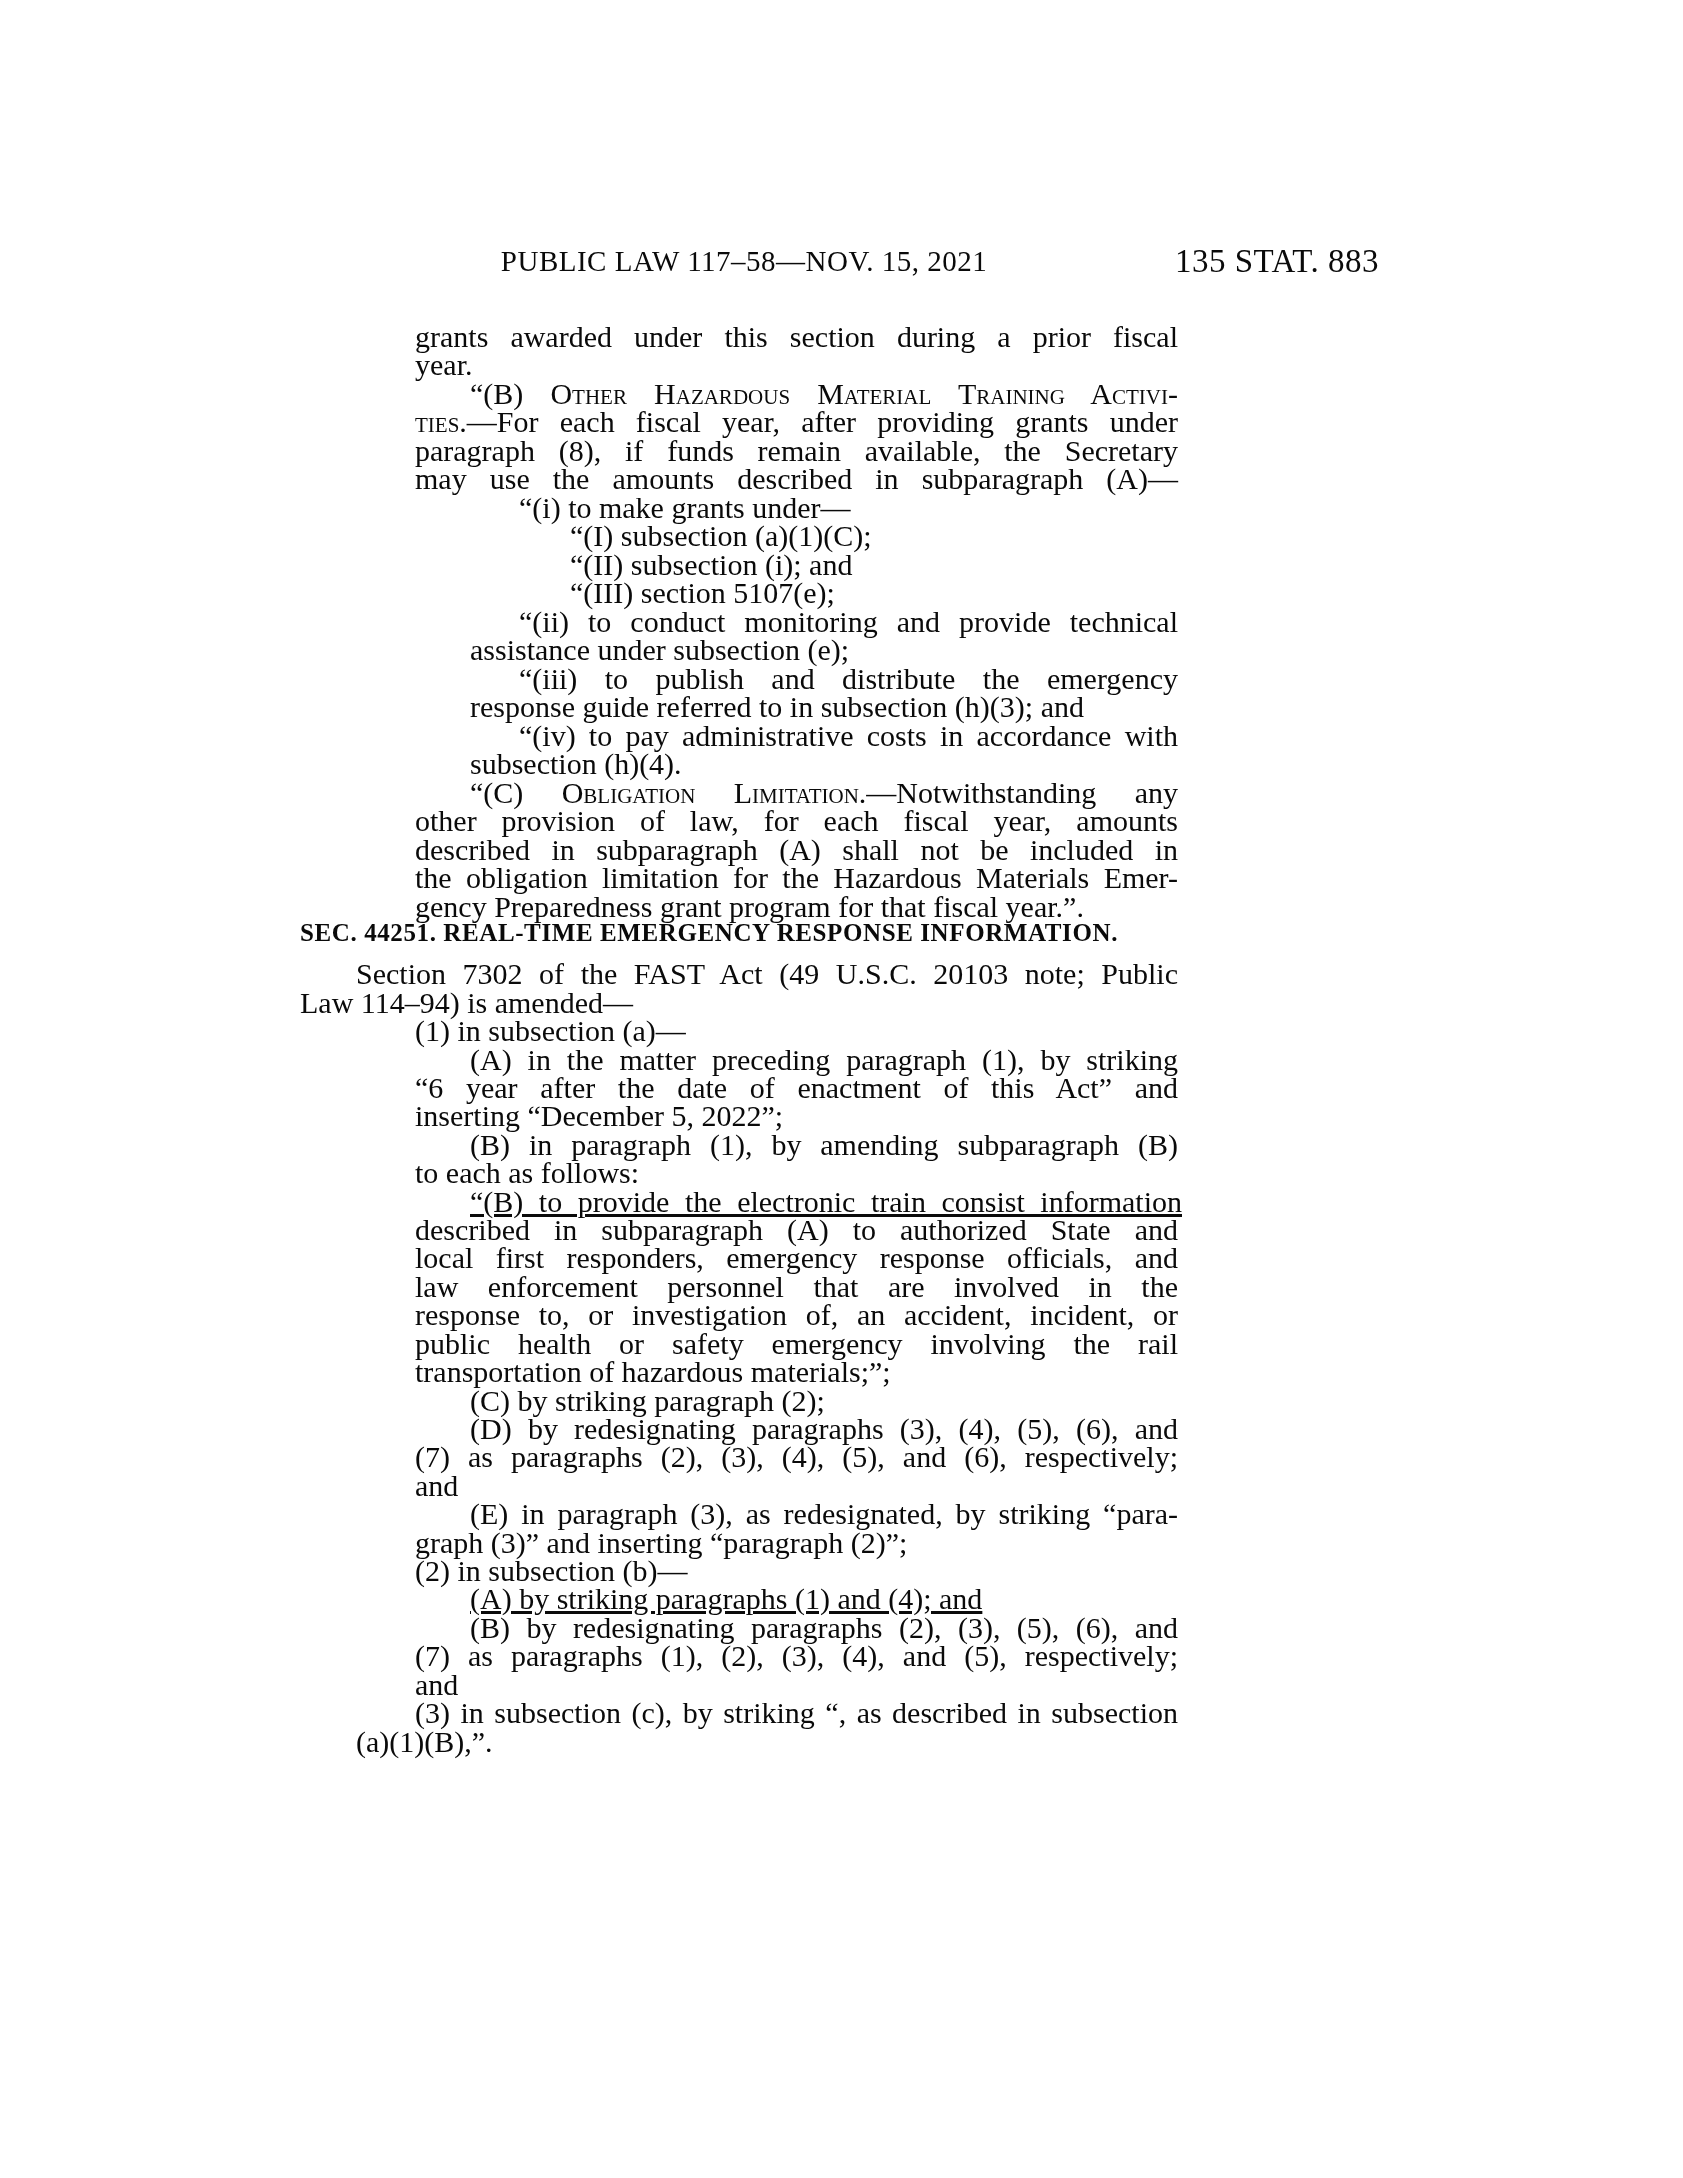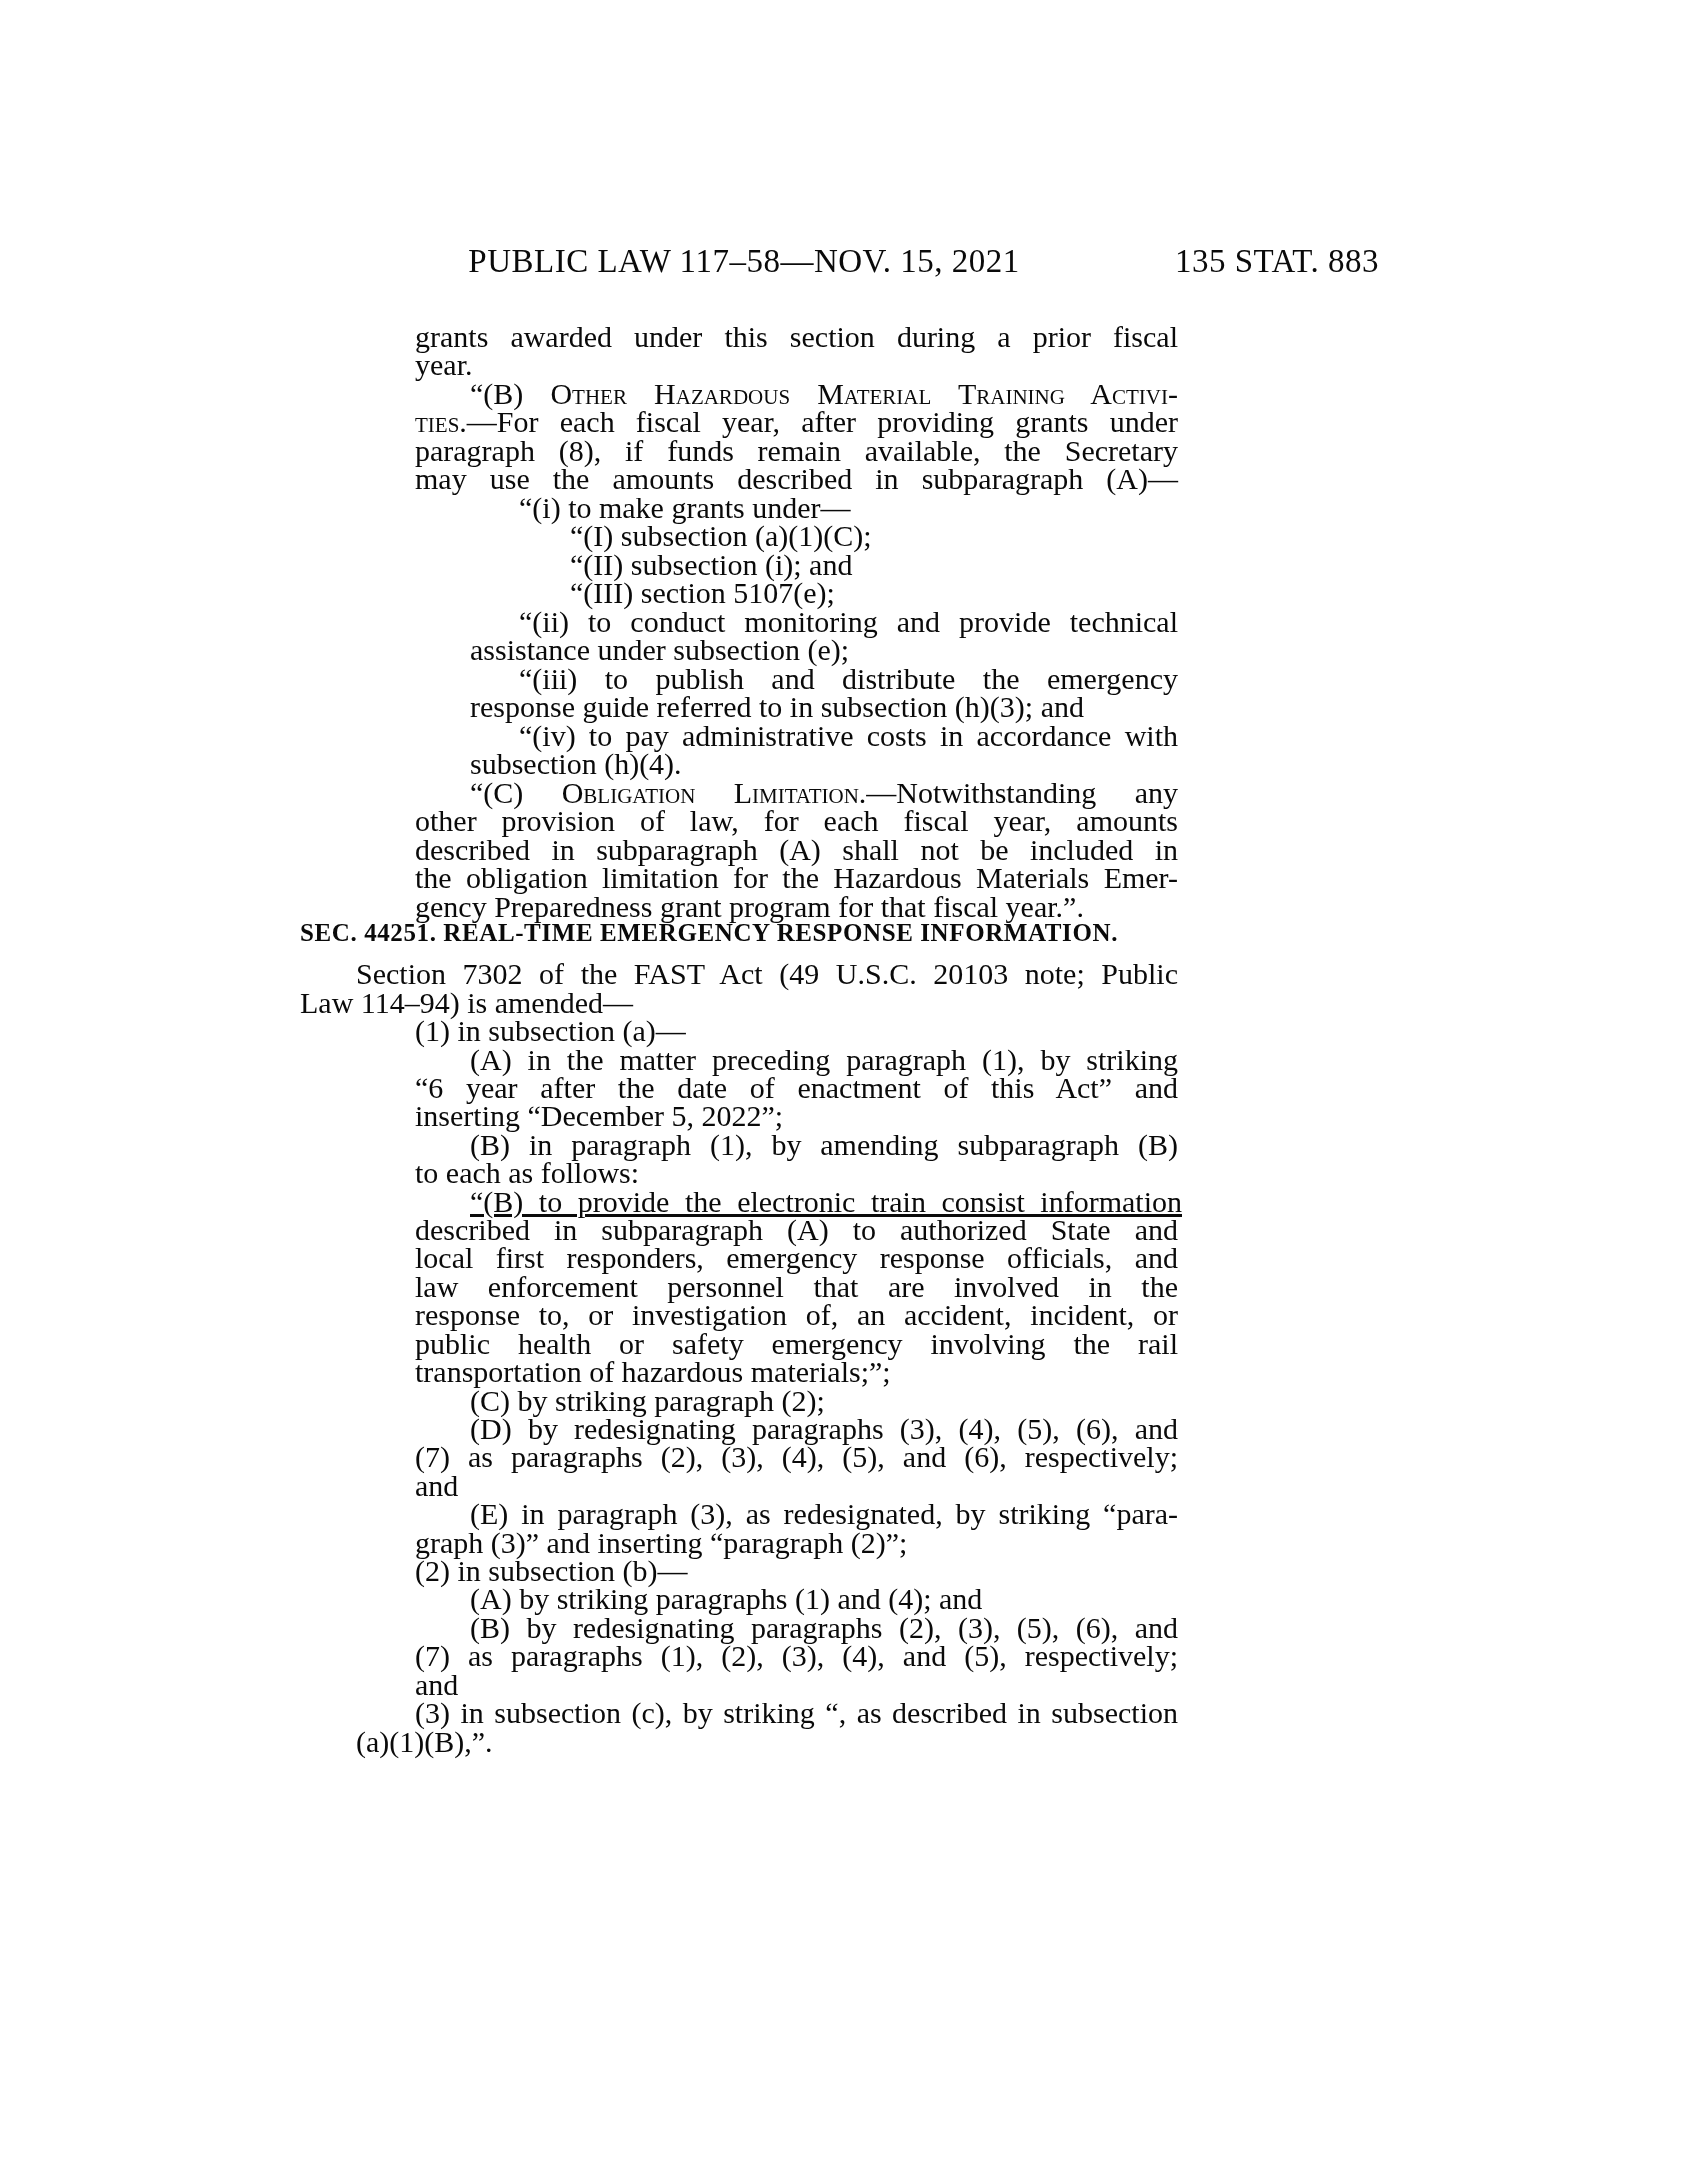"PUBLIC LAW 117–58—NOV. 15, 2021" .head-title { font-size: 33px -> 29px }
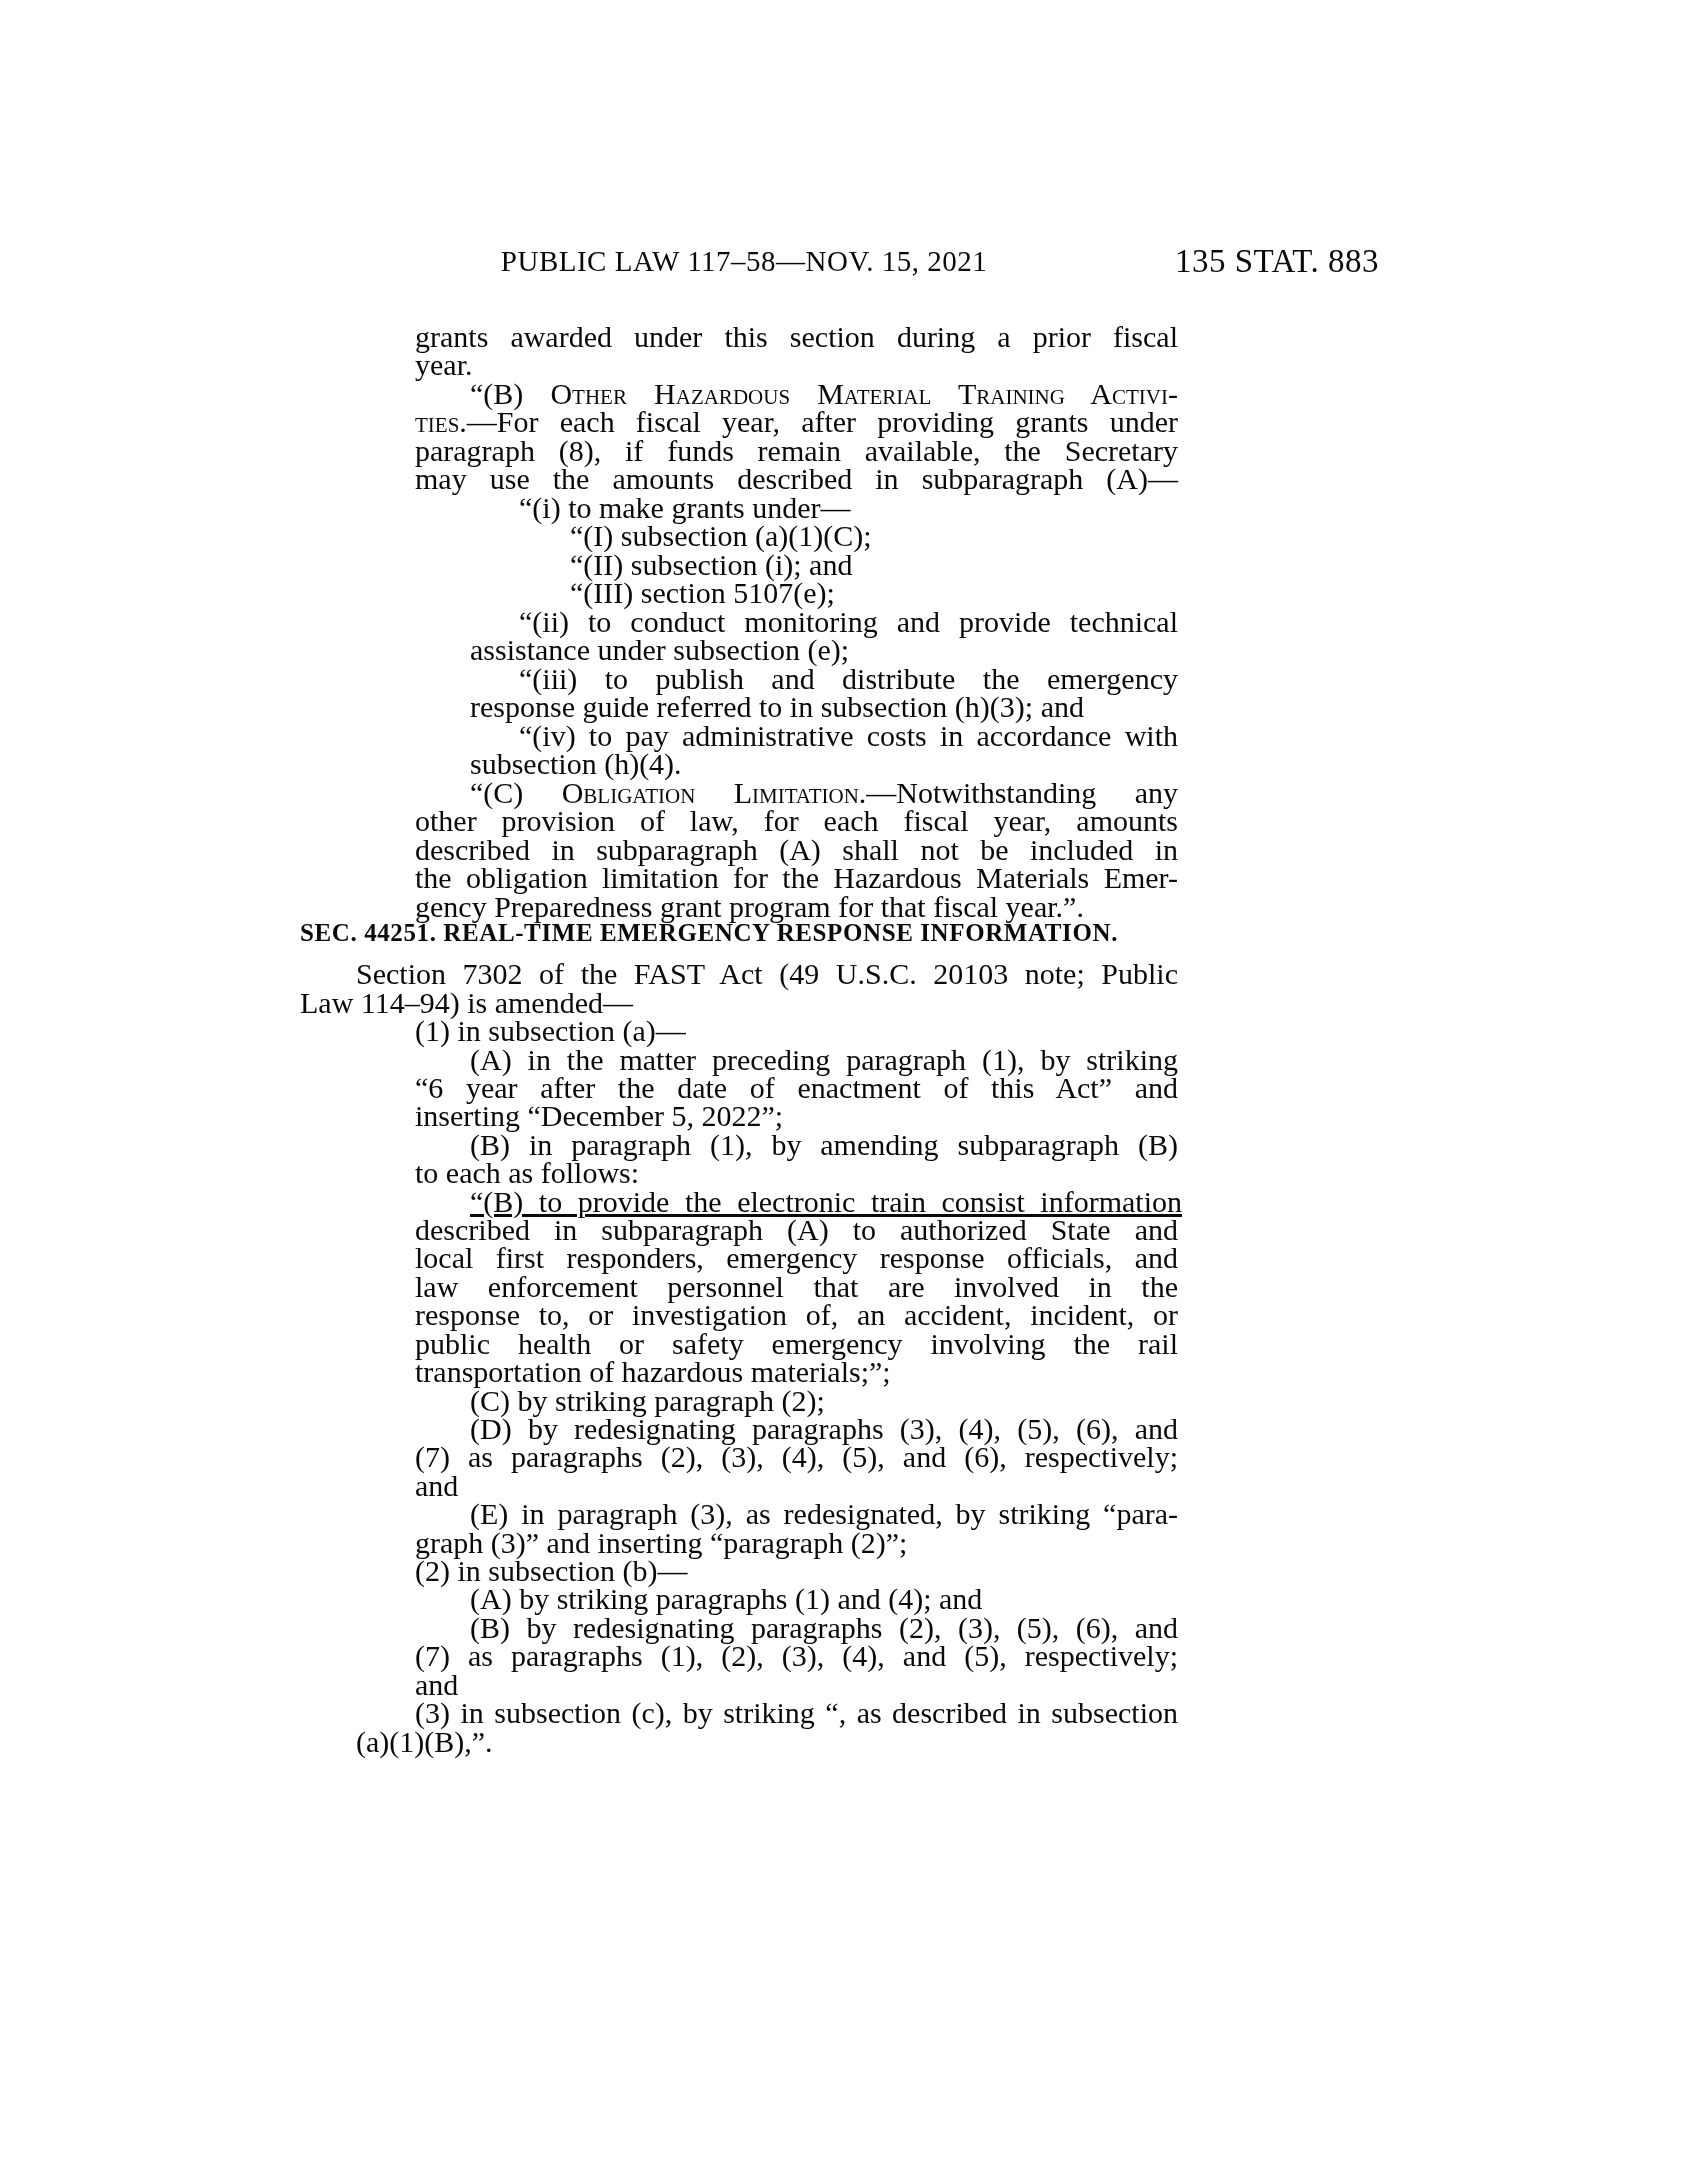"(A) by striking paragraphs (1)" div.line { text-decoration: none -> underline }
